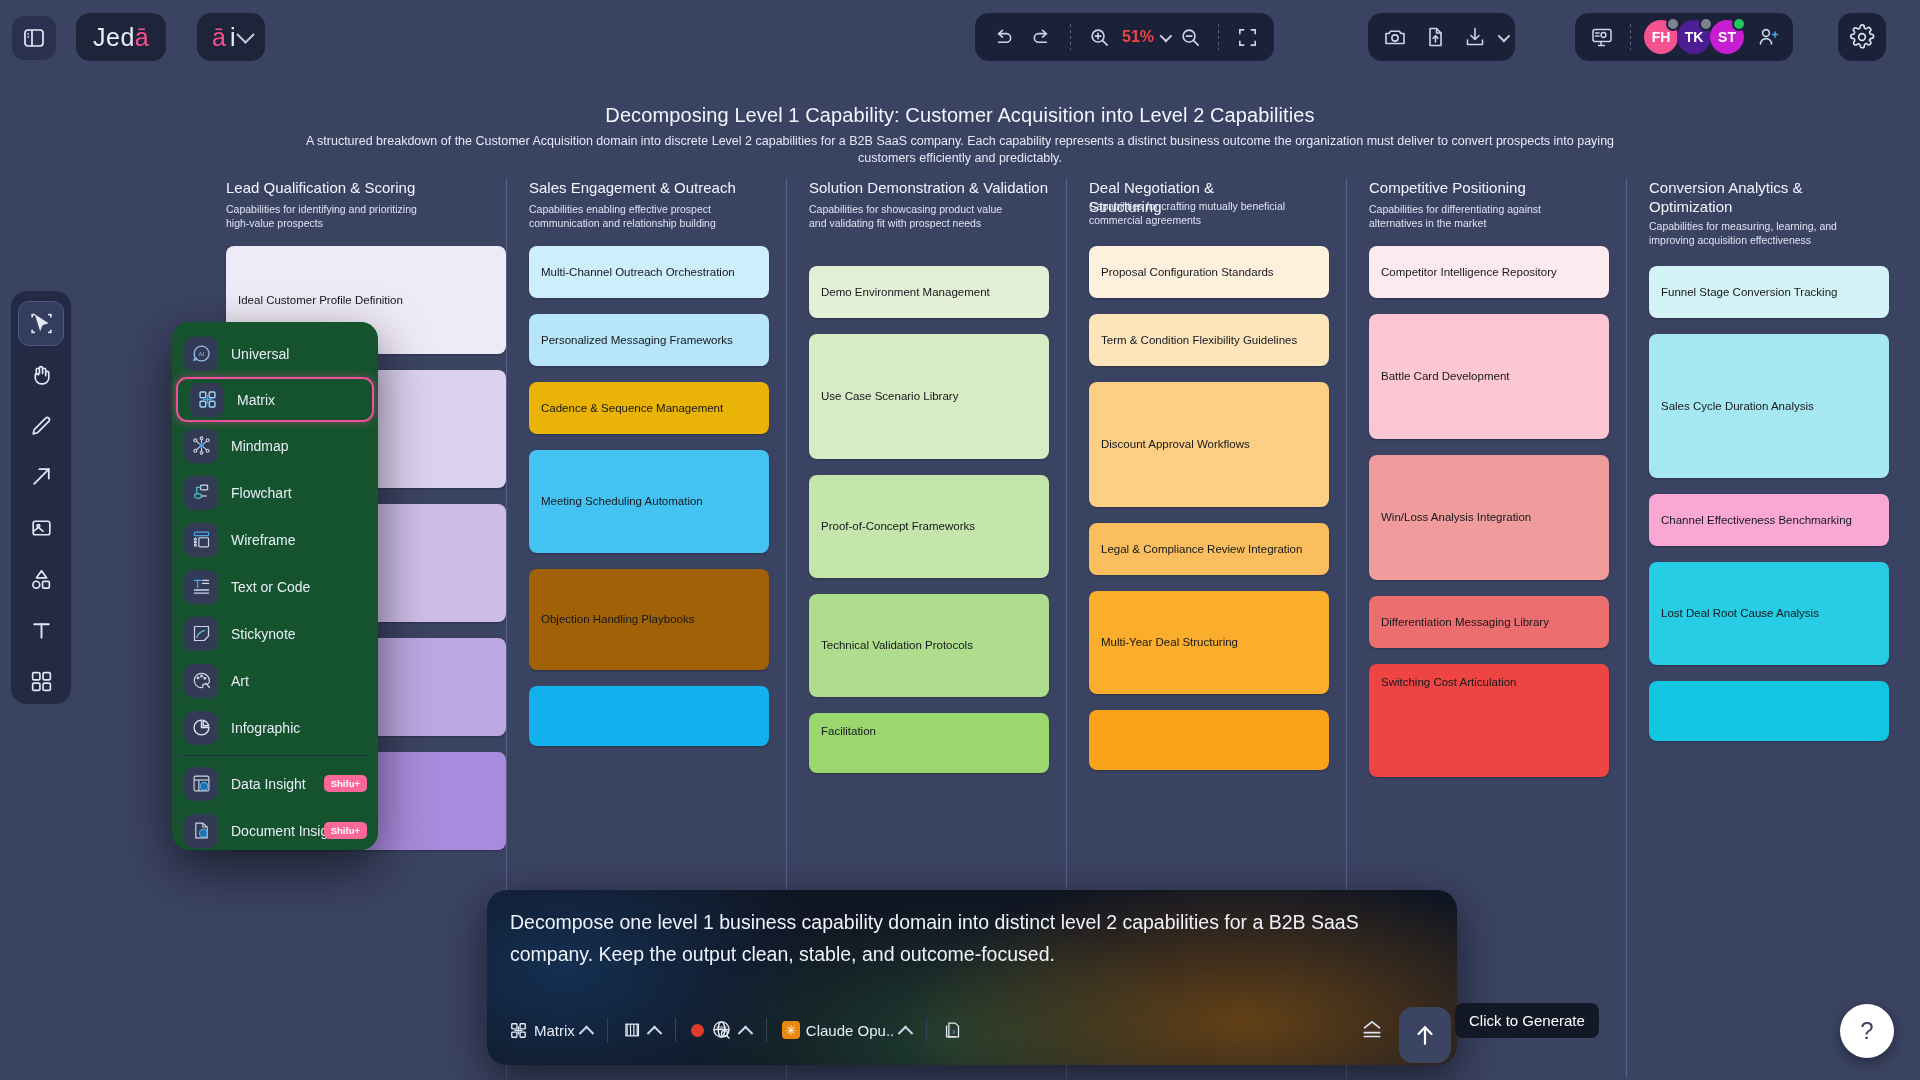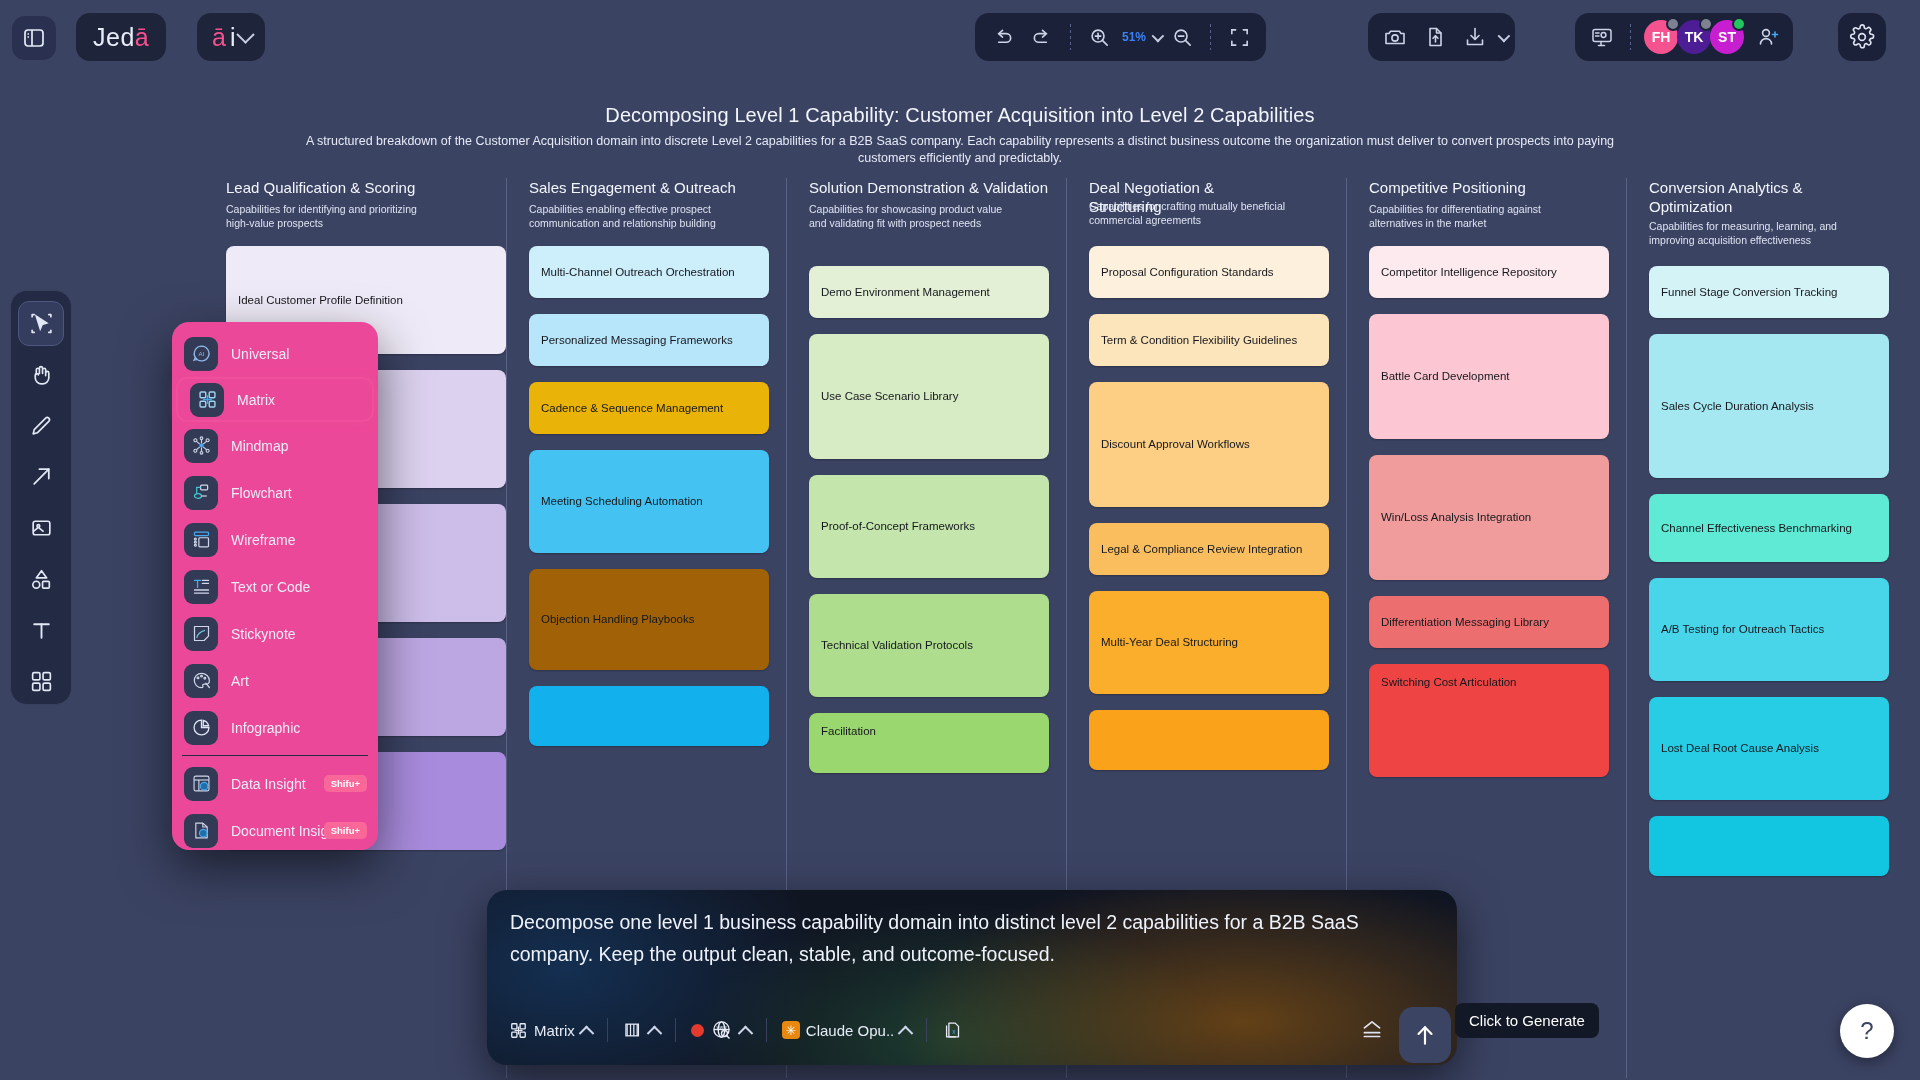"51%" .zoomval { color: #3b82f6 -> #ef4444; font-size: 12px -> 16px }
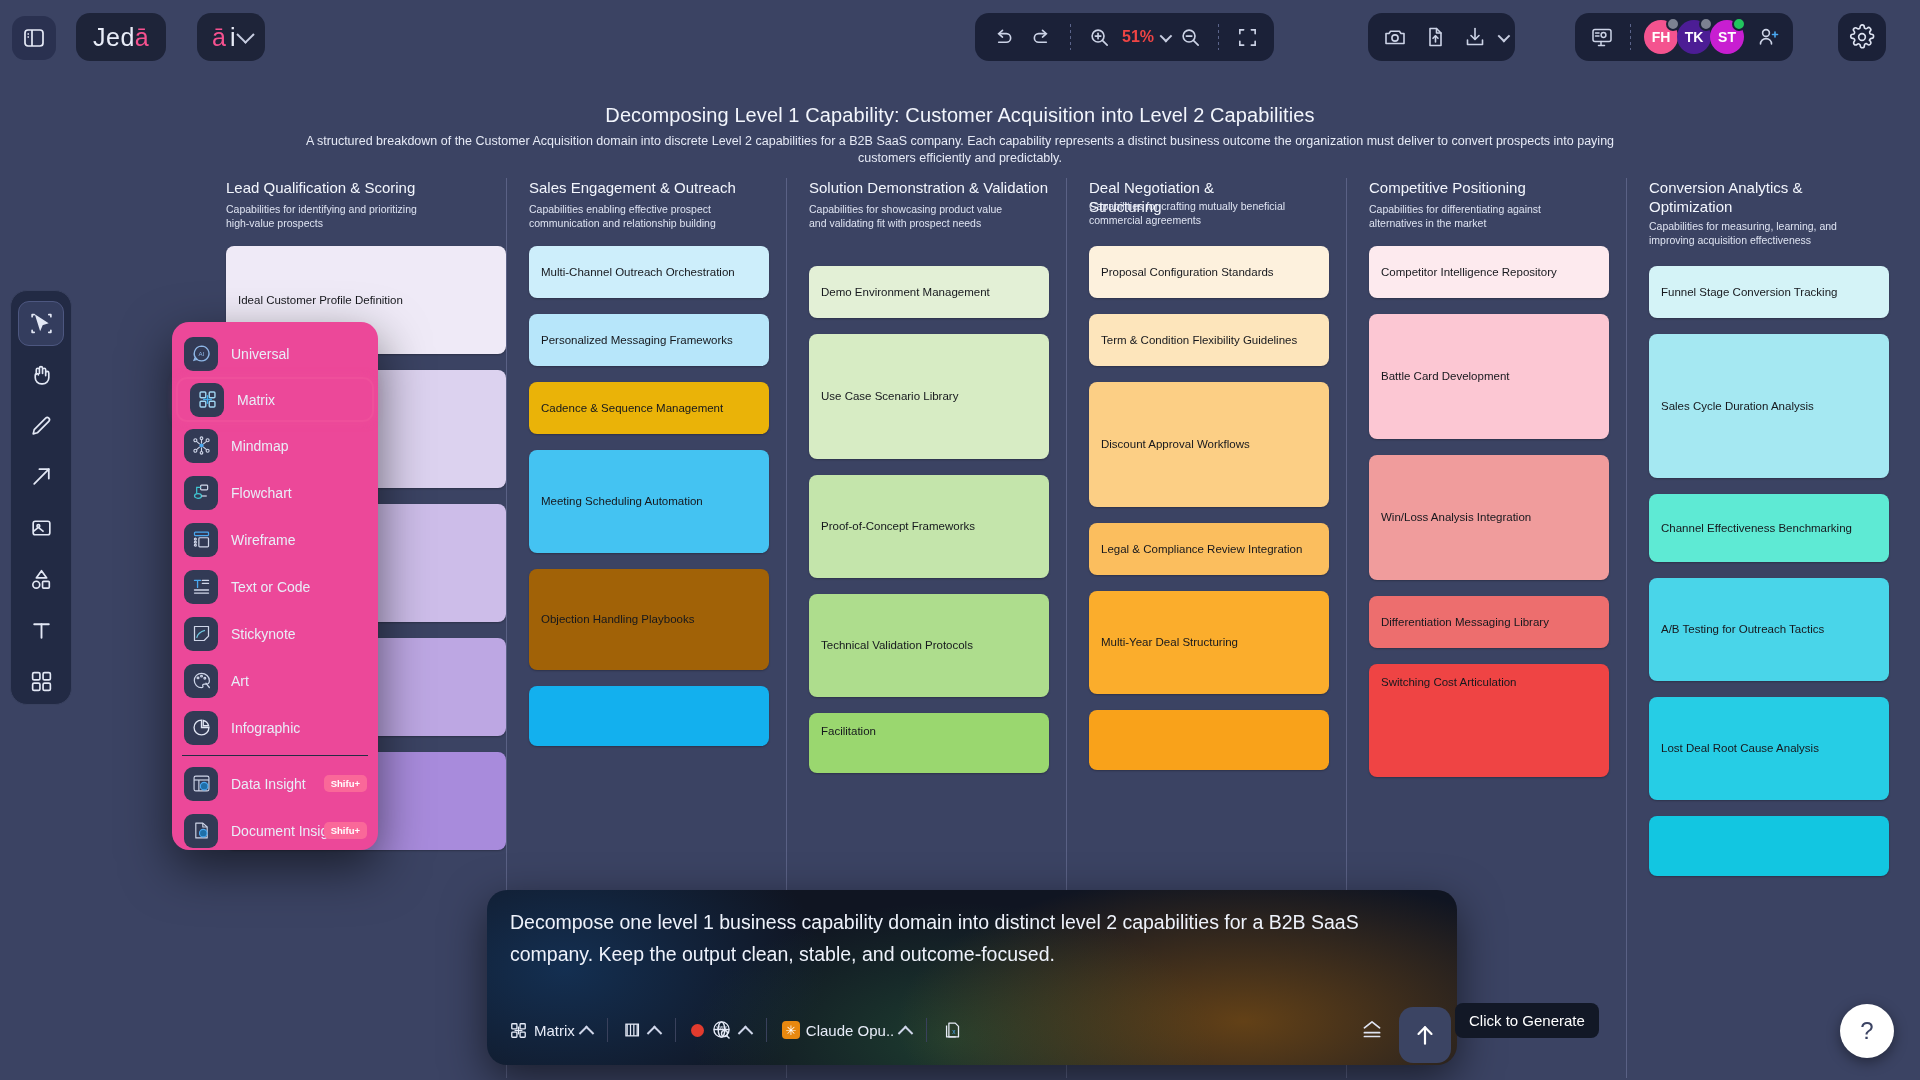"Universal" .menu { background: #ec4899 -> #14532d }
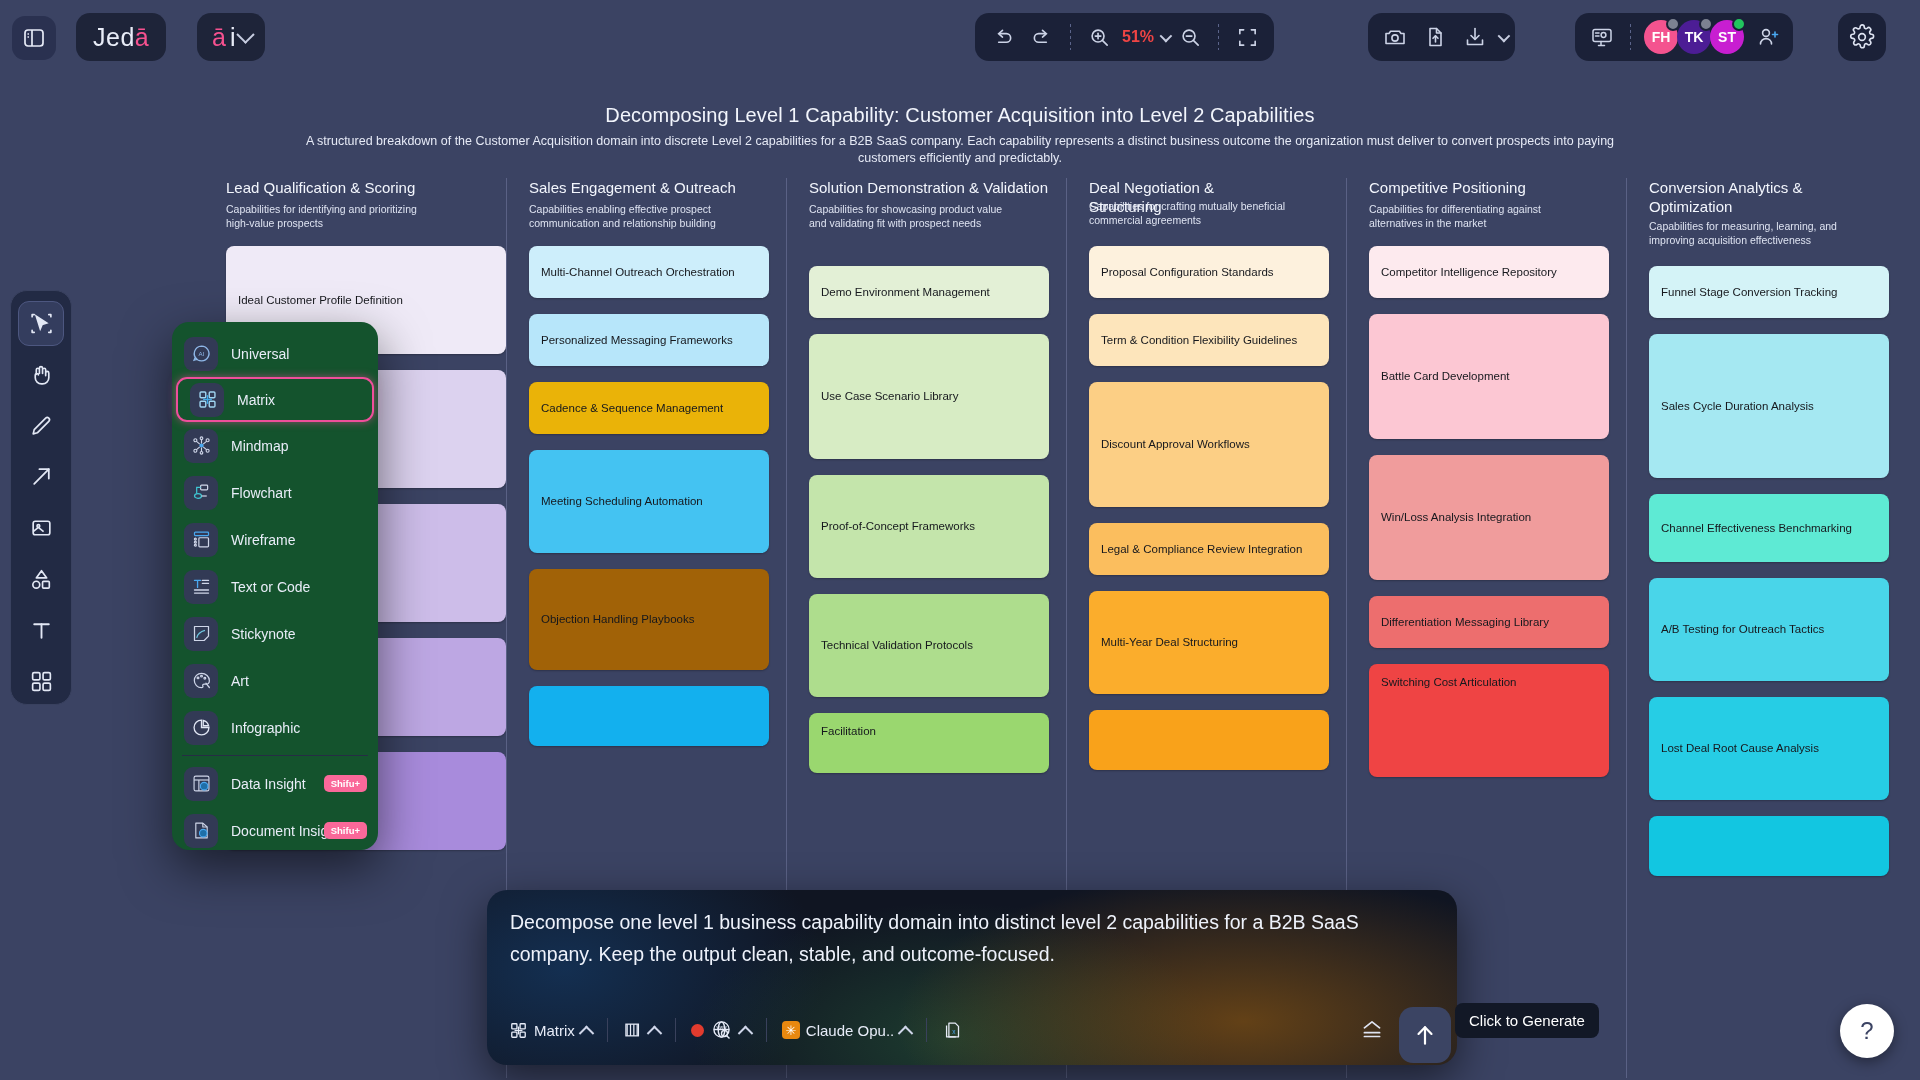"Channel Effectiveness Benchmarking" div.card { background: #5eead4 -> #f9a8d4; height: 68px -> 52px }
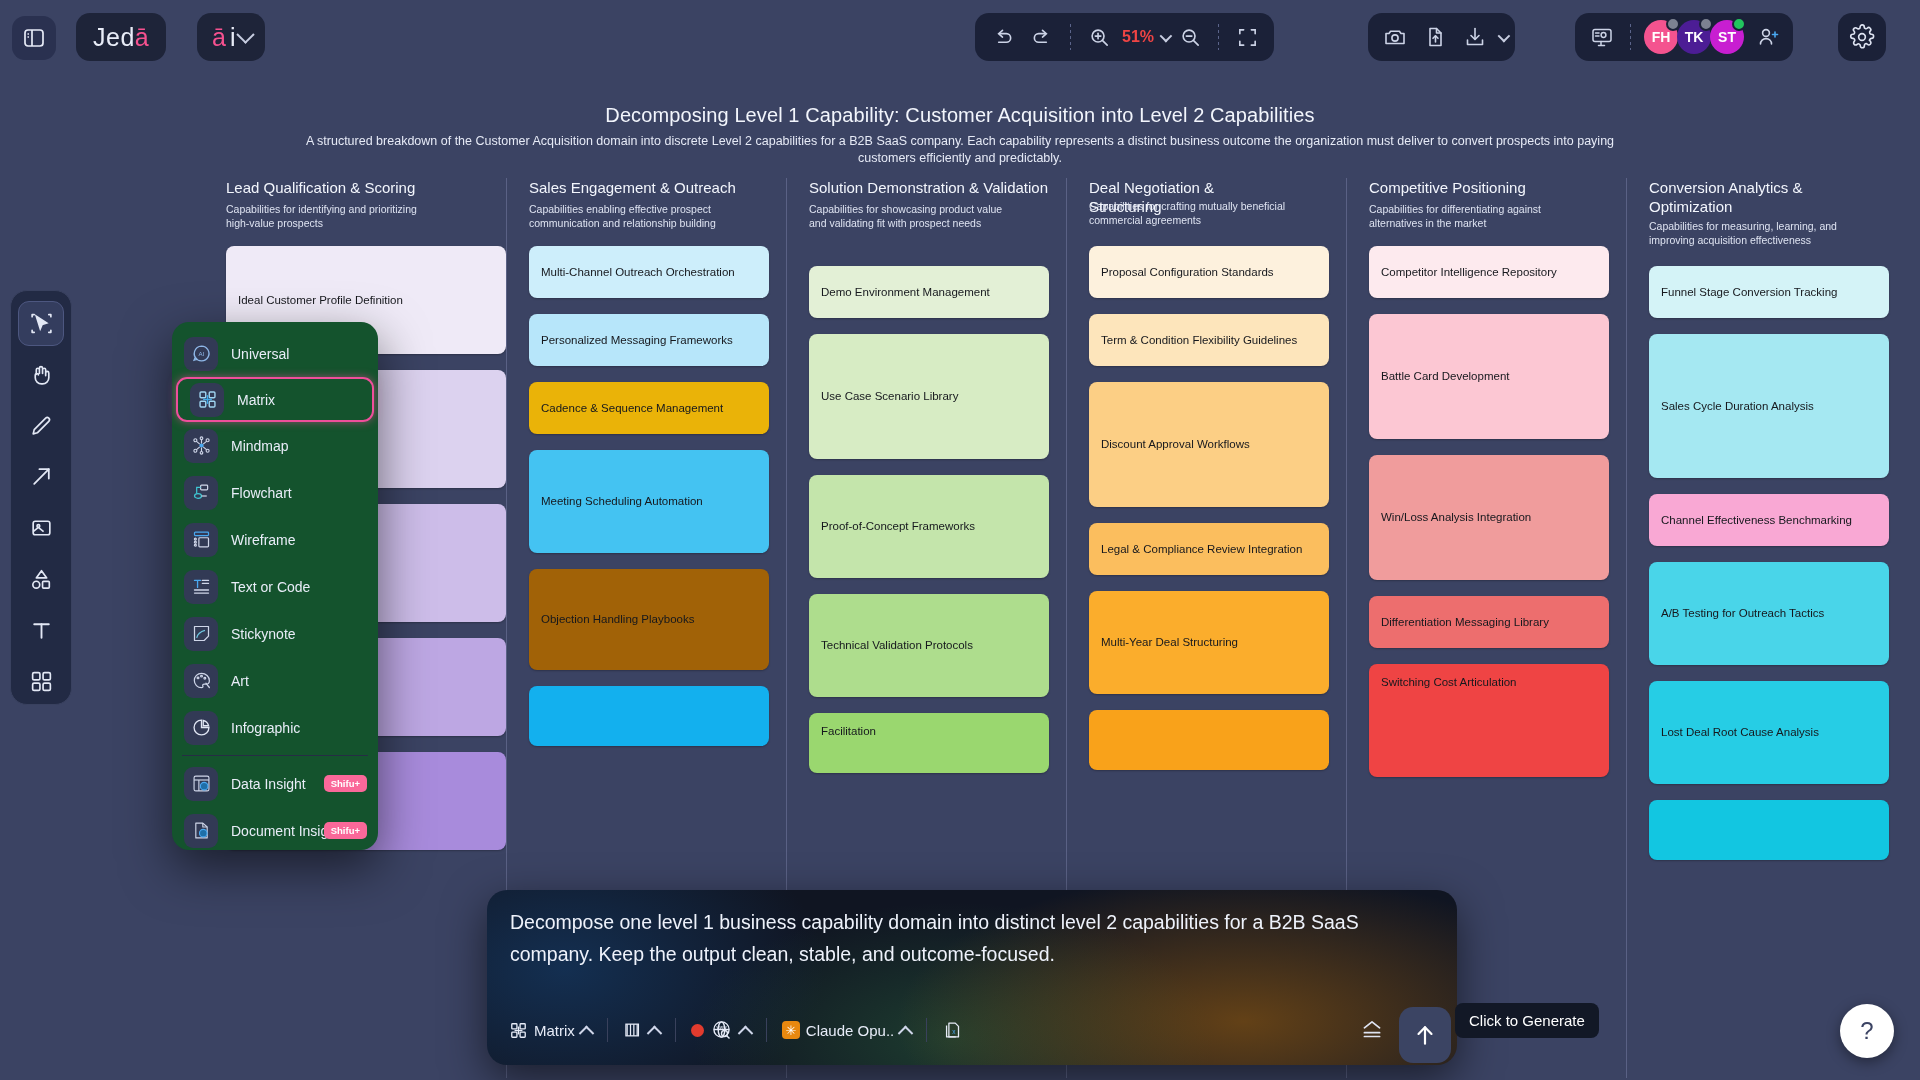"A/B Testing for Outreach Tactics" div.card { html: <div> <span>A/B Testing for Outreach Tactics</span> </div> -> none }
